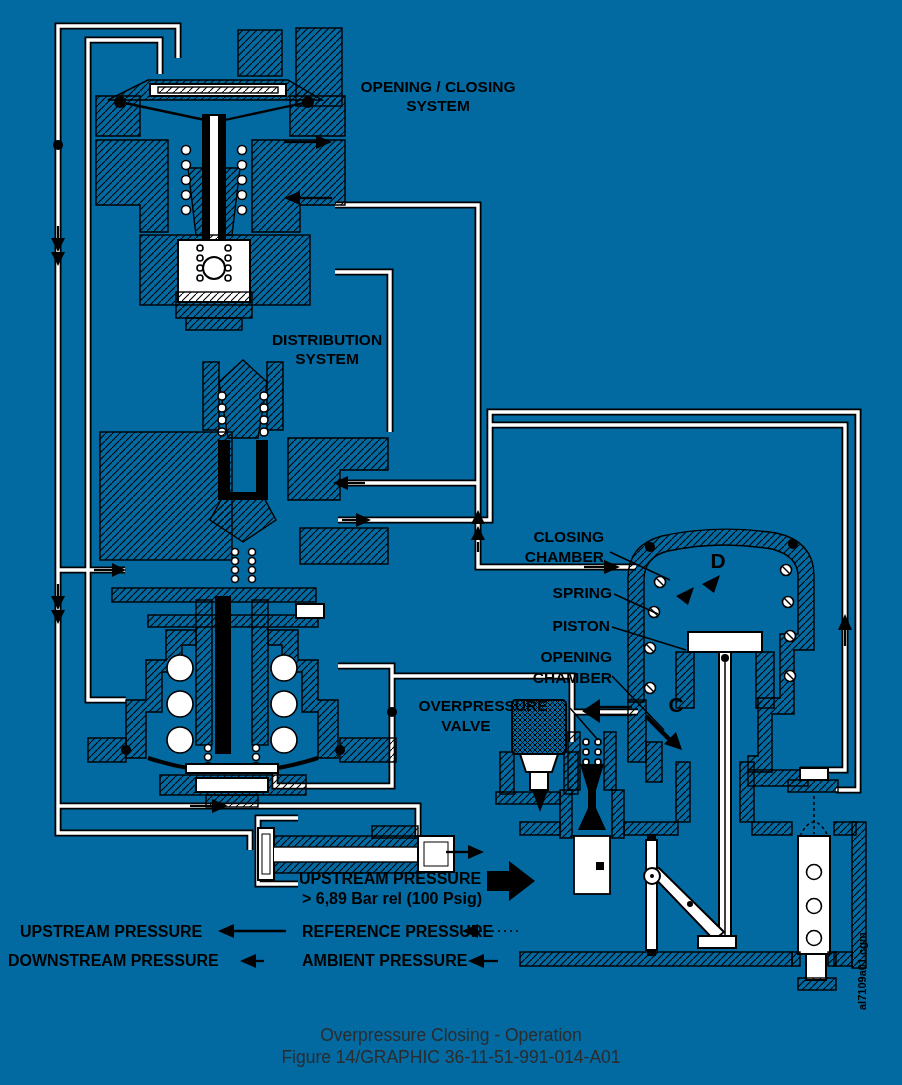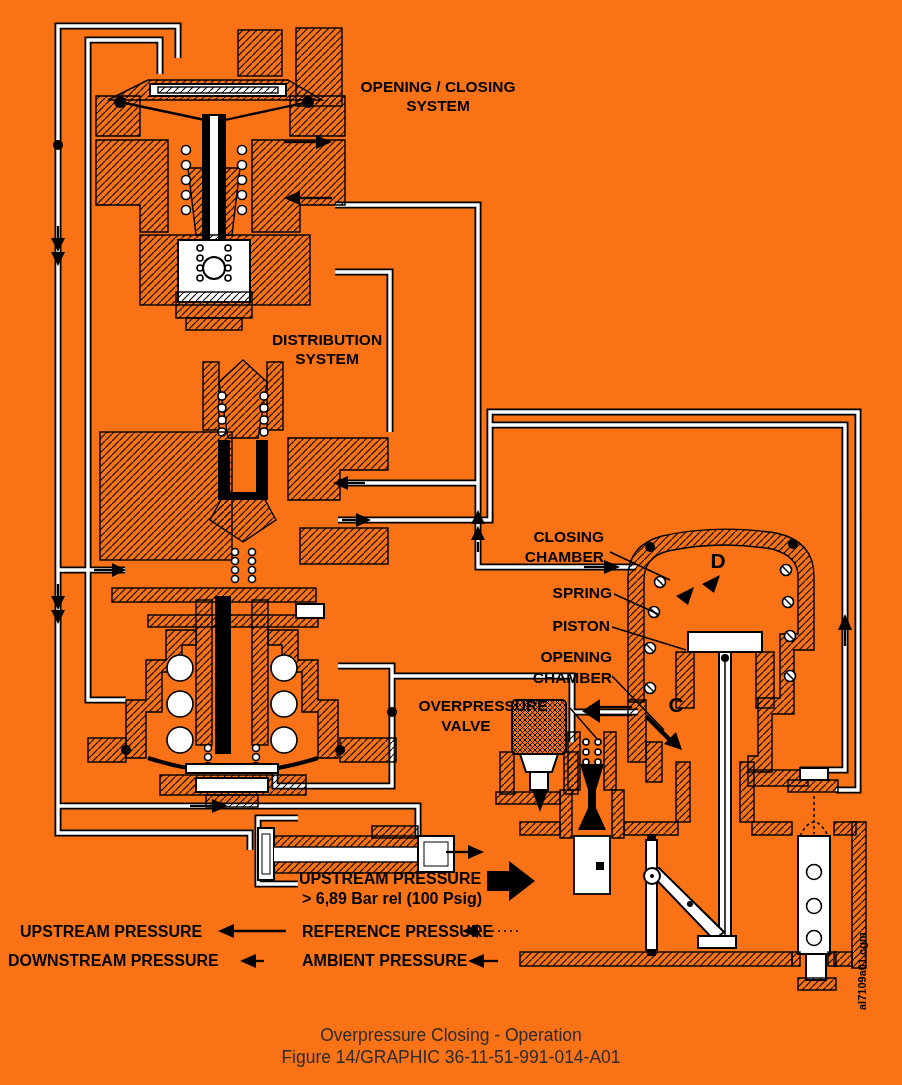"OPENING / CLOSING" #stage { background: #f97316 -> #0369a1 }
